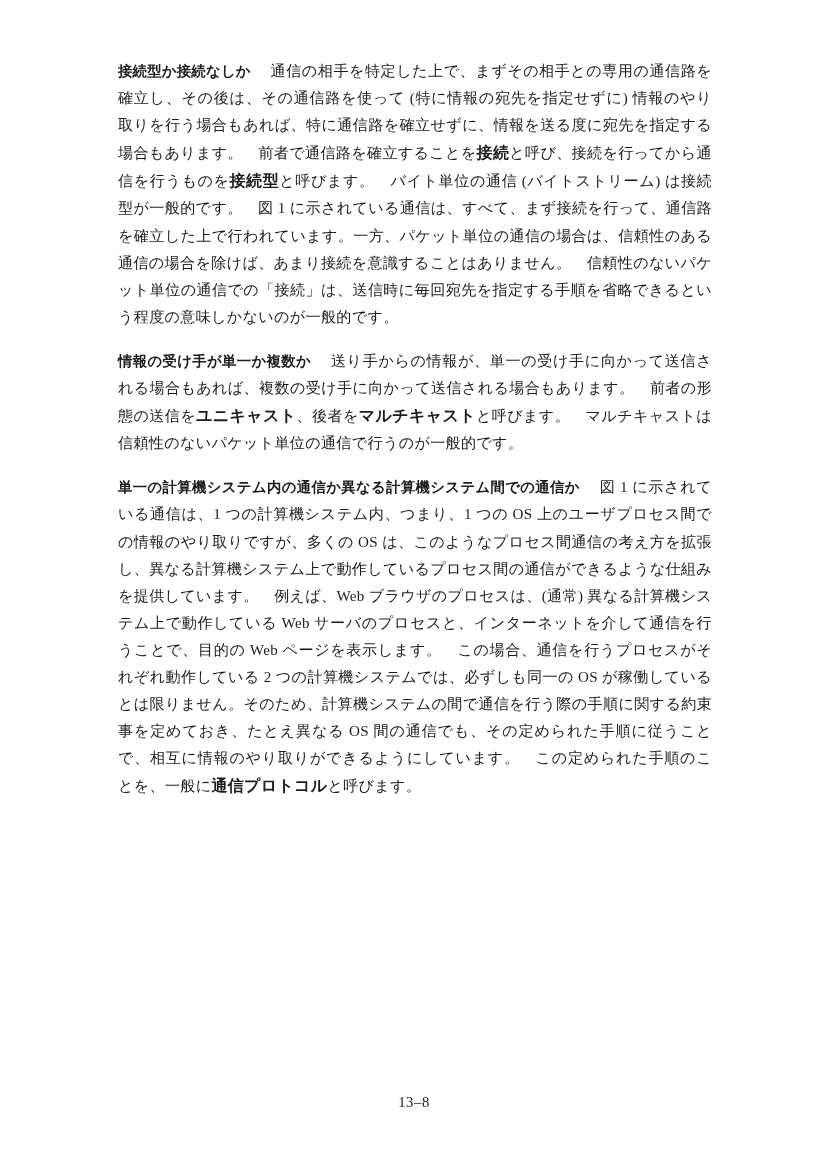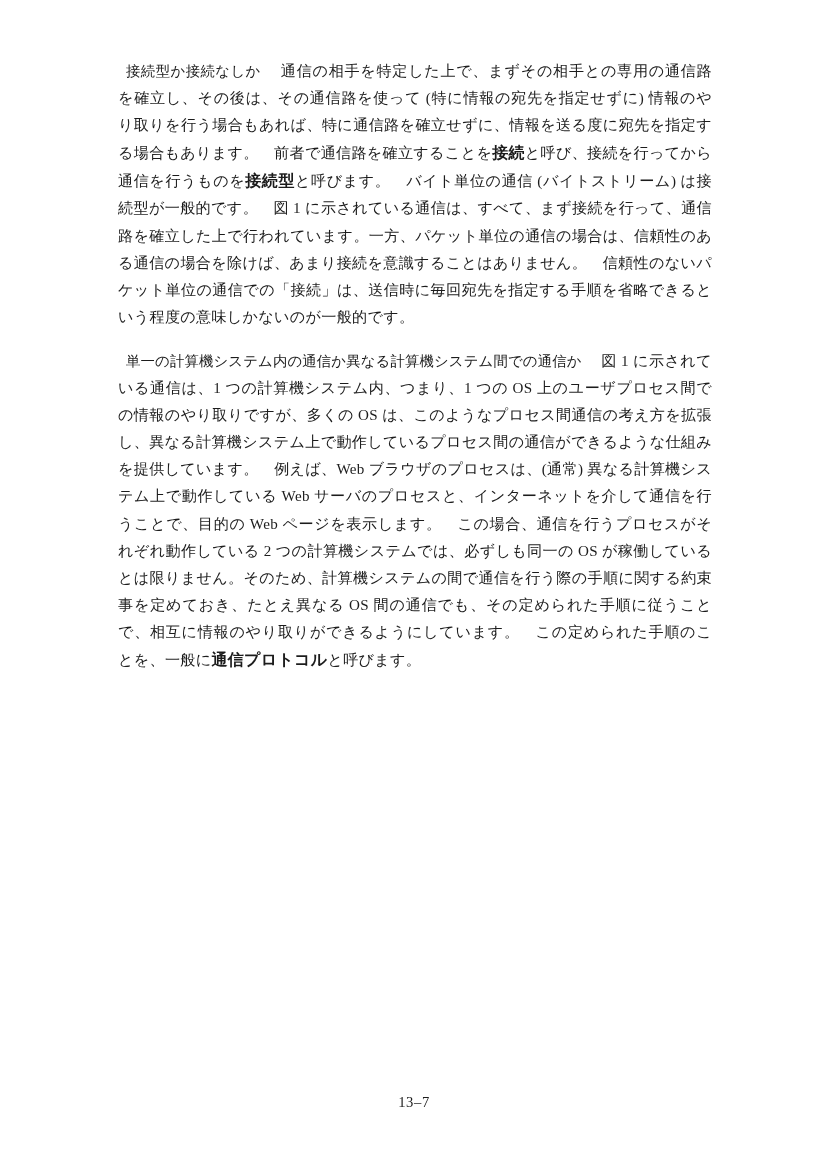"接続型か接続なしか" .lead { font-weight: normal -> bold; margin-left: 8px -> none }
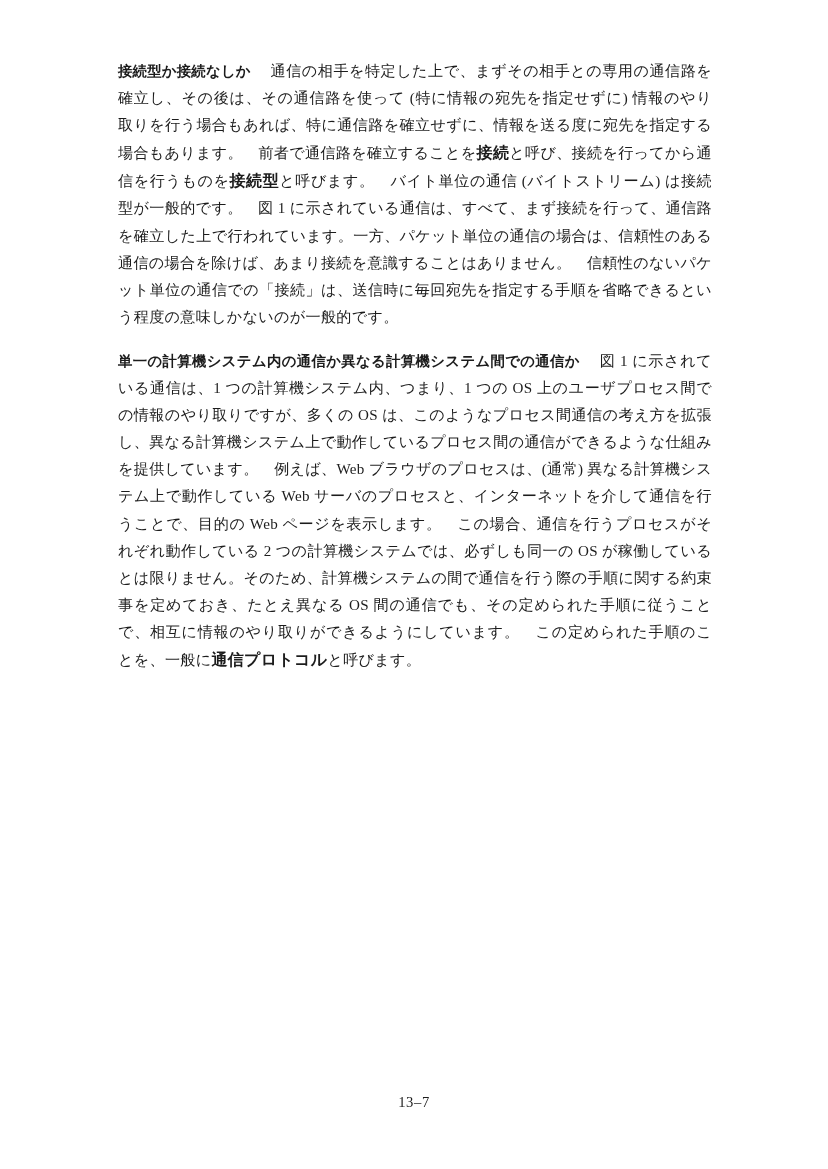"情報の受け手が単一か複数か" p.para { html: none -> <p> <span>情報の受け手が単一か複数か</span><span></span><span>送り手からの情報が、単一の受け手に向かって送信される場合もあれば、複数の受け手に向かって送信される場合もあります。 前者の形態の送信を</span><span>ユニキャスト</span><span>、後者を</span><span>マルチキャスト</span><span>と呼びます。 マルチキャストは信頼性のないパケット単位の通信で行うのが一般的です。</span> </p> }
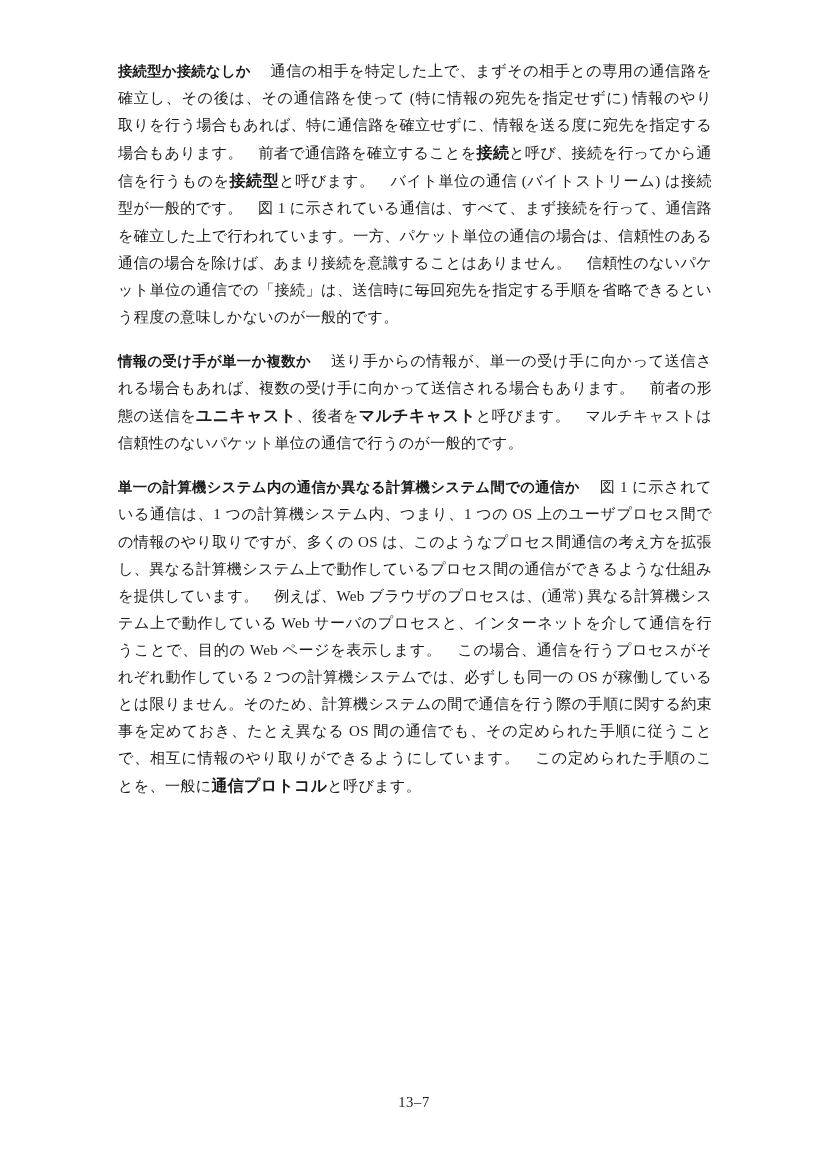"13–7" div.folio { text: 7 -> 8 }
